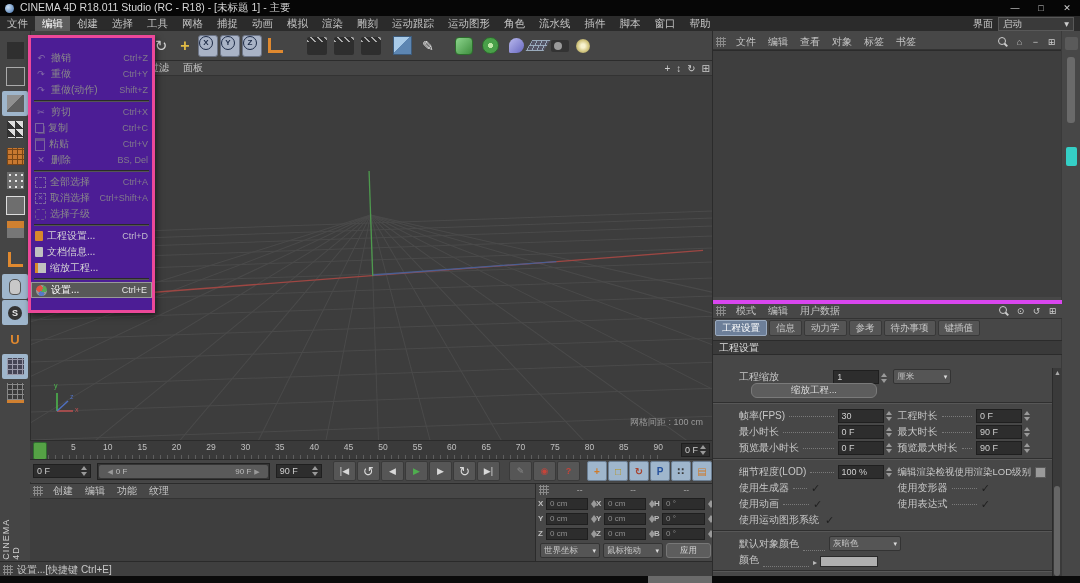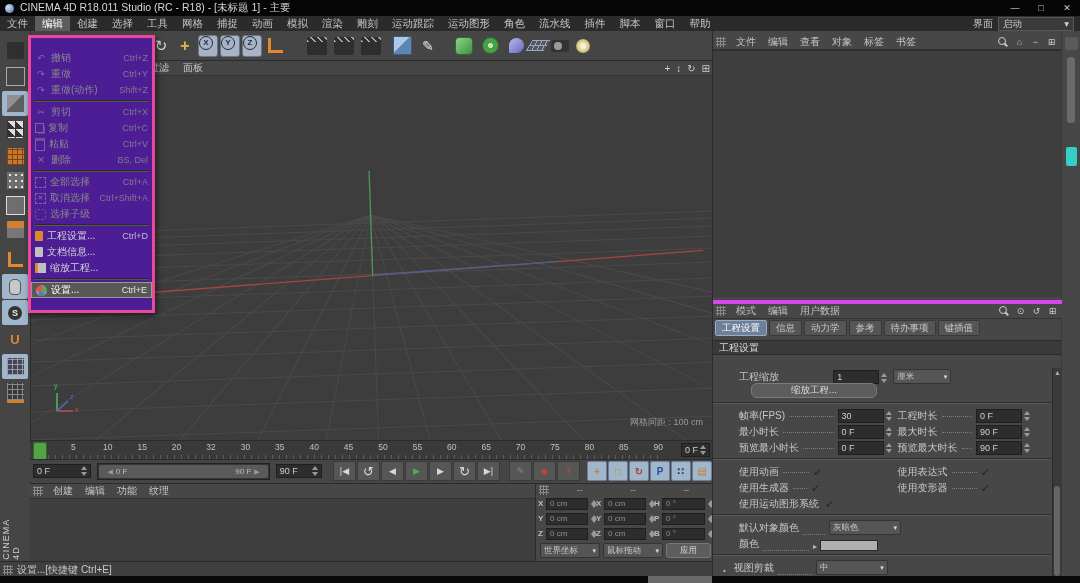"32" span.tick { text: 32 -> 29 }
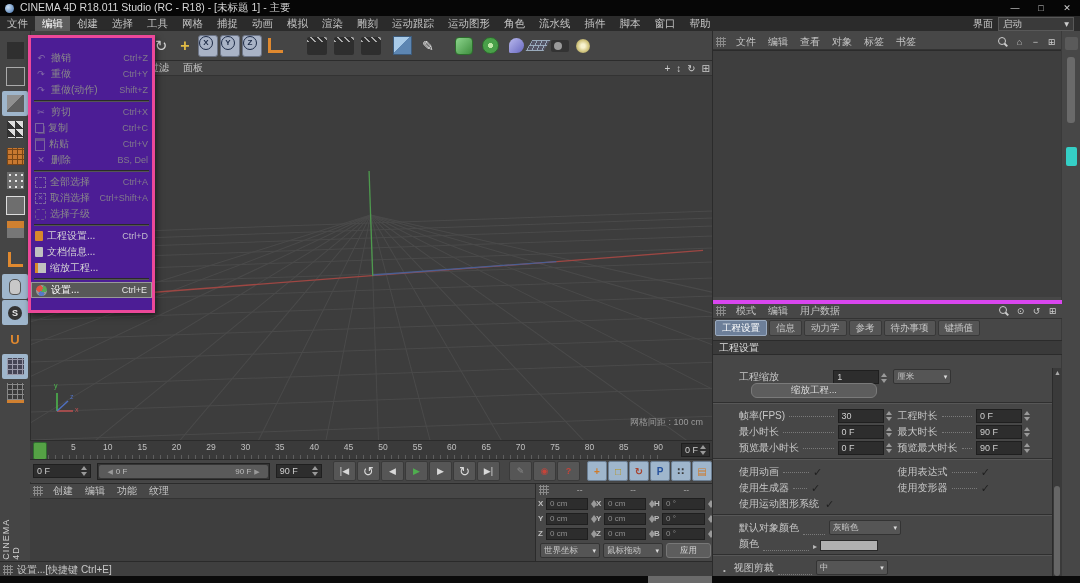"细节程度(LOD)" div.am-row { html: none -> <div> <div> <span>细节程度(LOD)</span> <span></span> <span>100 %</span> <span></span> </div> <div> <span>编辑渲染检视使用渲染LOD级别</span> <span></span> </div> </div> }
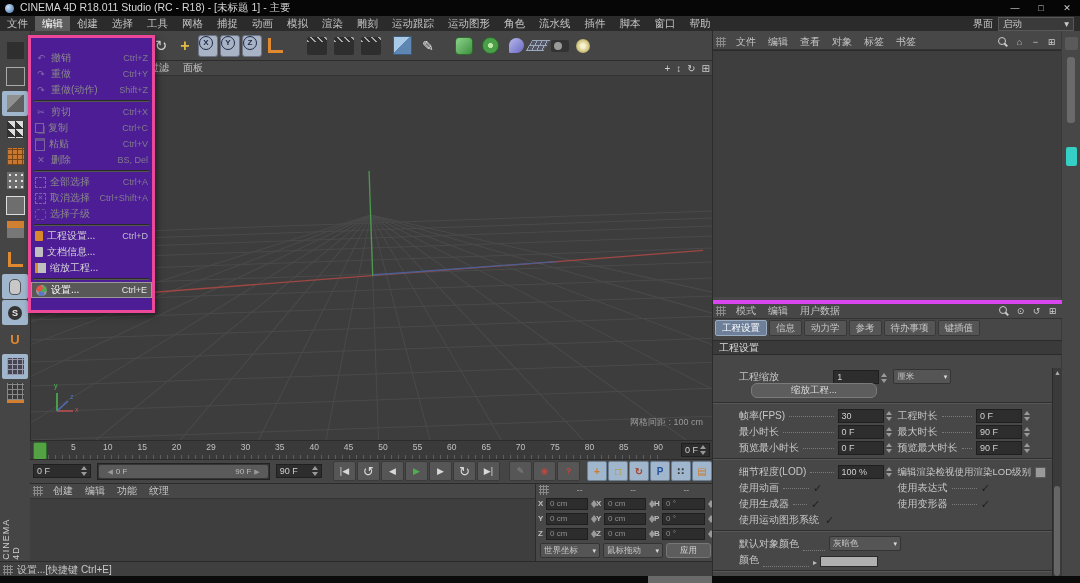"使用动画" div.am-row { order: before "使用生成器" -> after "使用生成器" }
